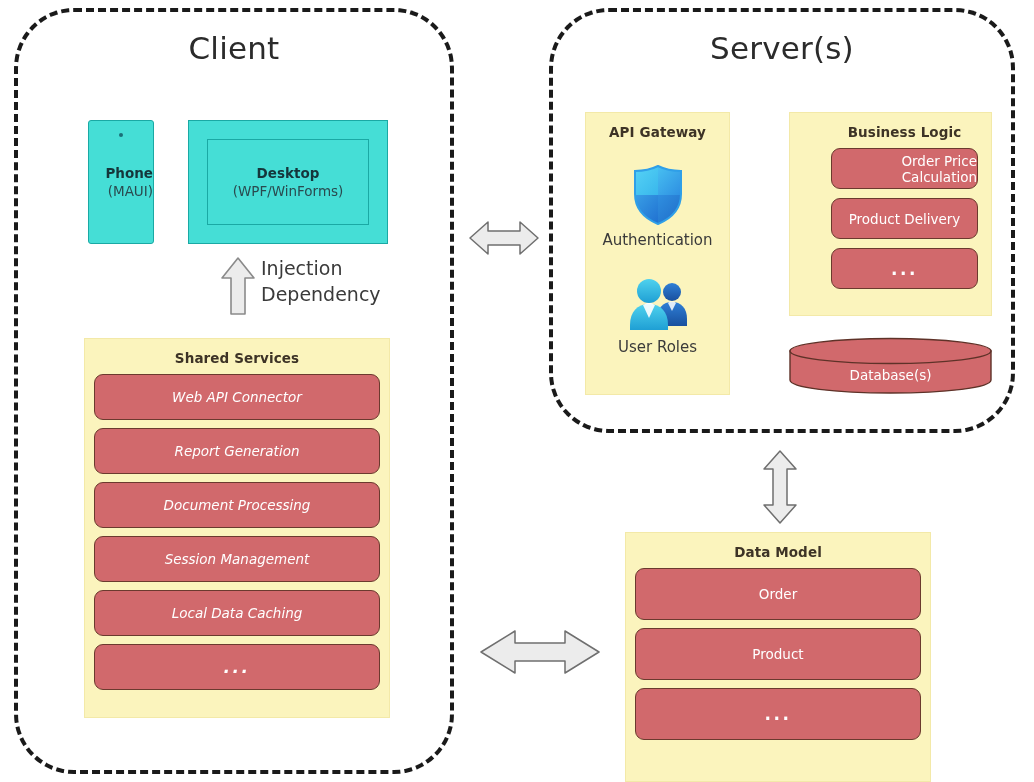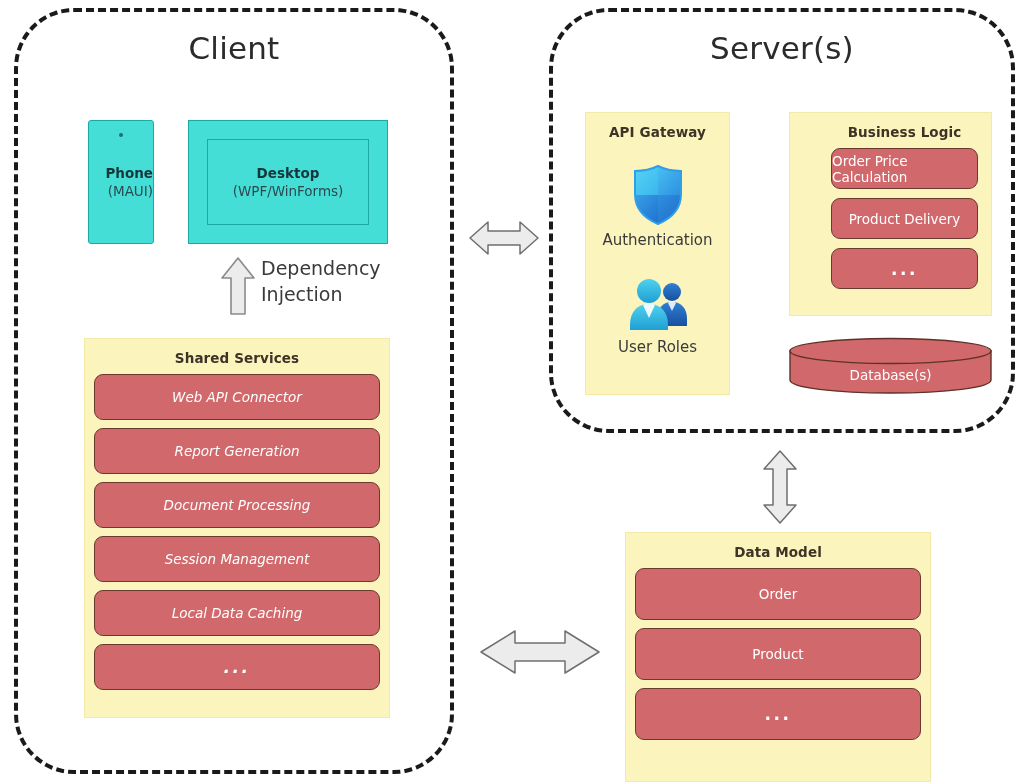"Order Price Calculation" .redbox { text-align: left -> right }
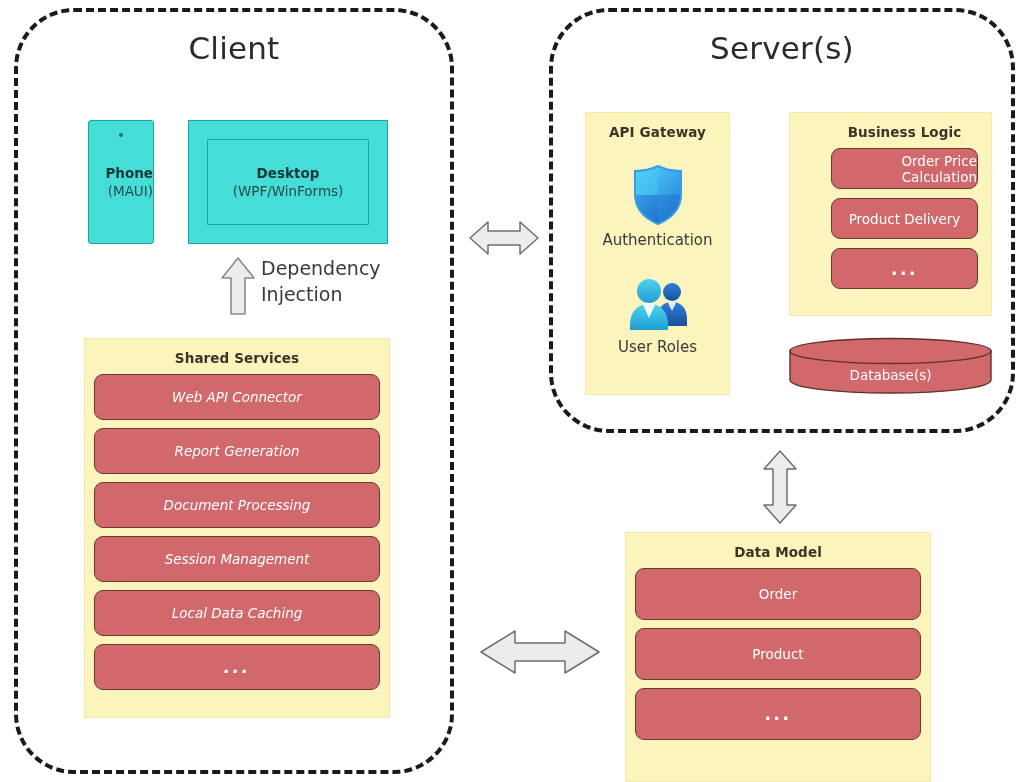"Dependency" div { order: before "Injection" -> after "Injection" }
